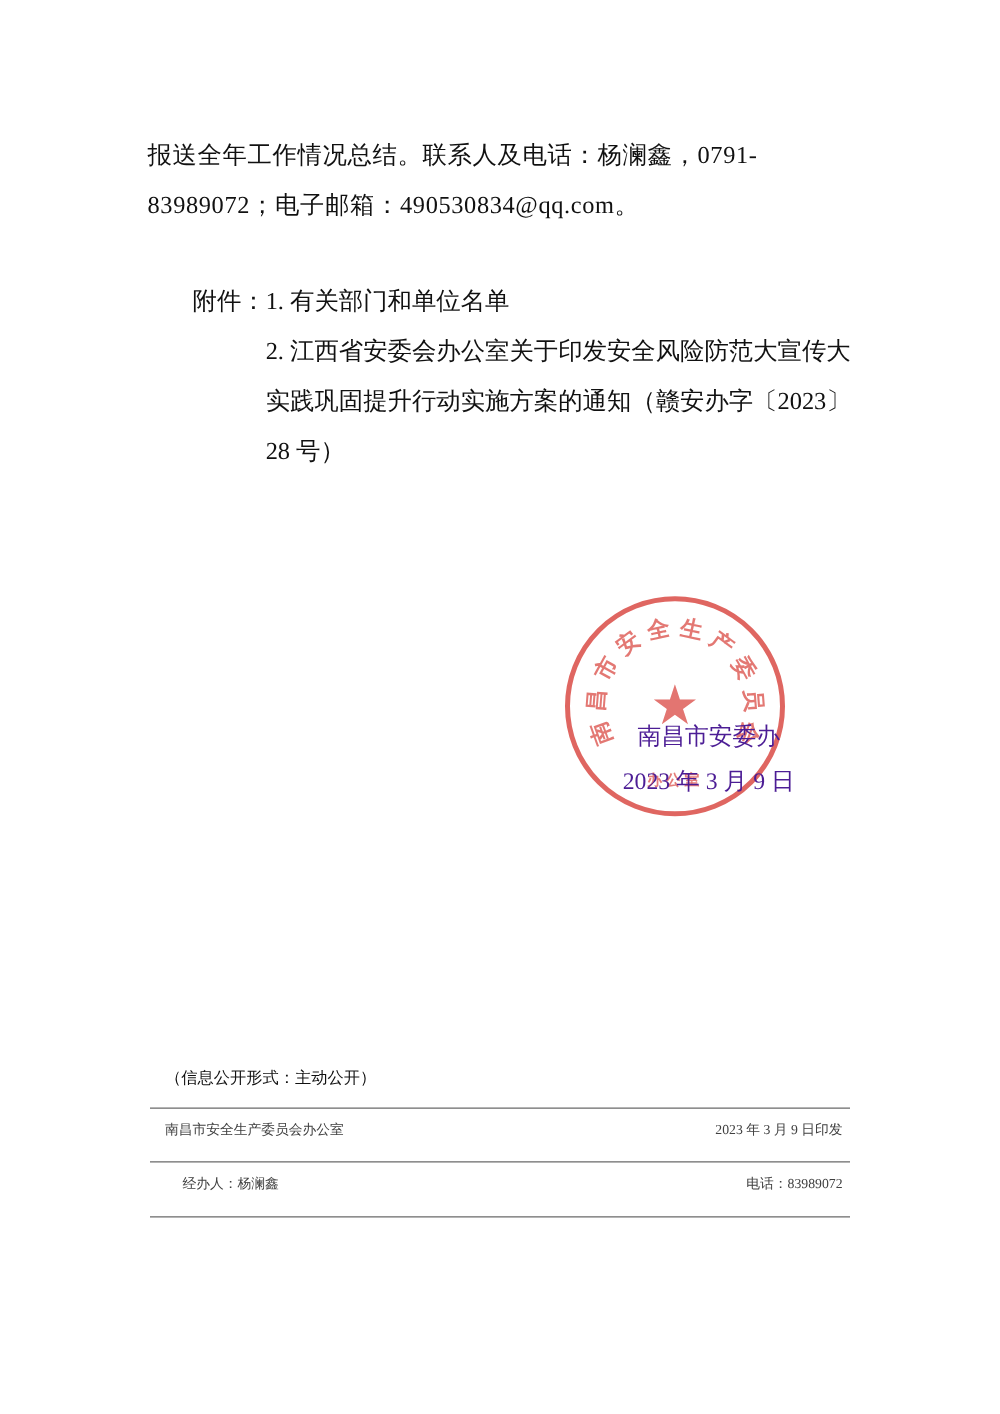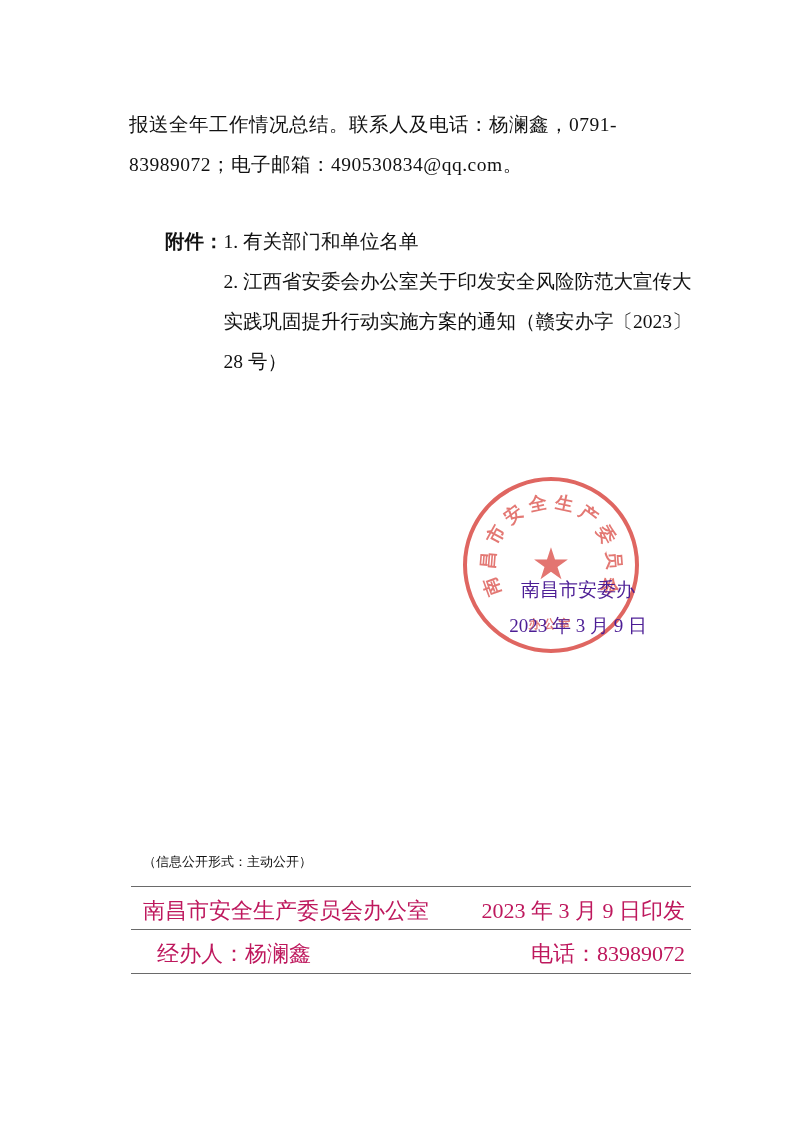"报送全年工作情况总结。联系人及电话：杨澜鑫，0791-83989072；电子邮箱" .page { left: 11px -> 0 }
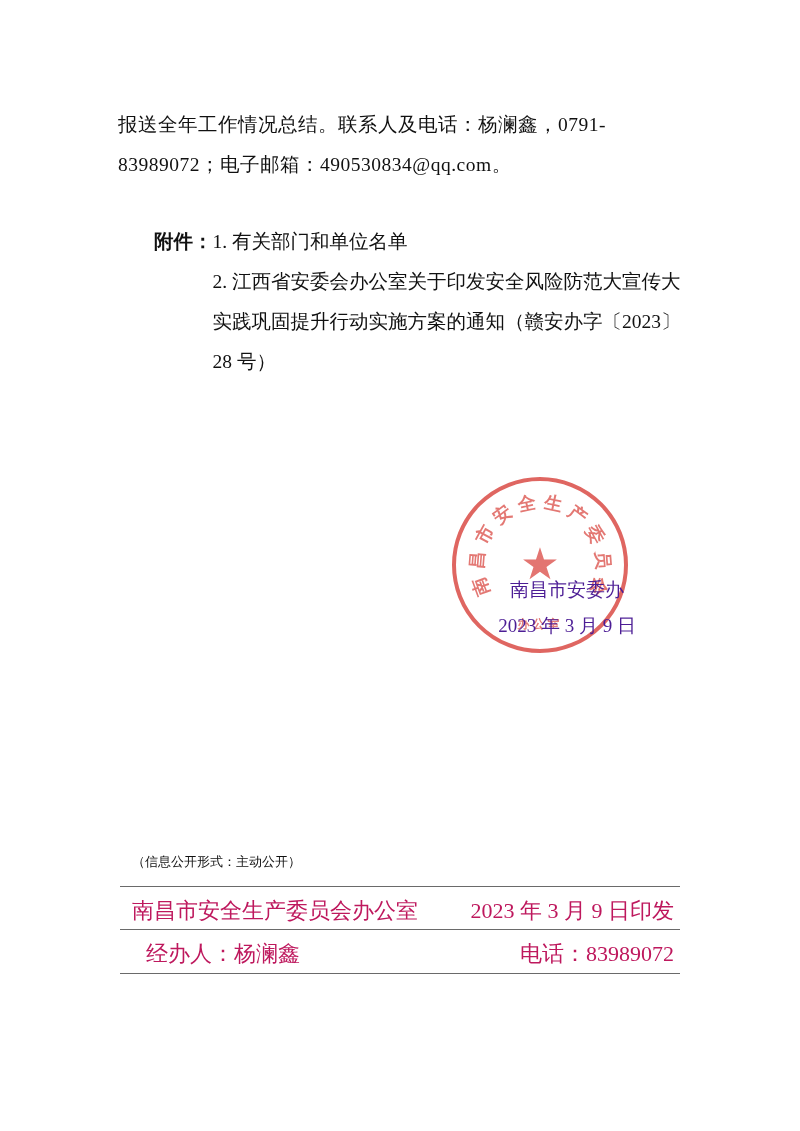"附件：" .attach-label { font-weight: bold -> none }
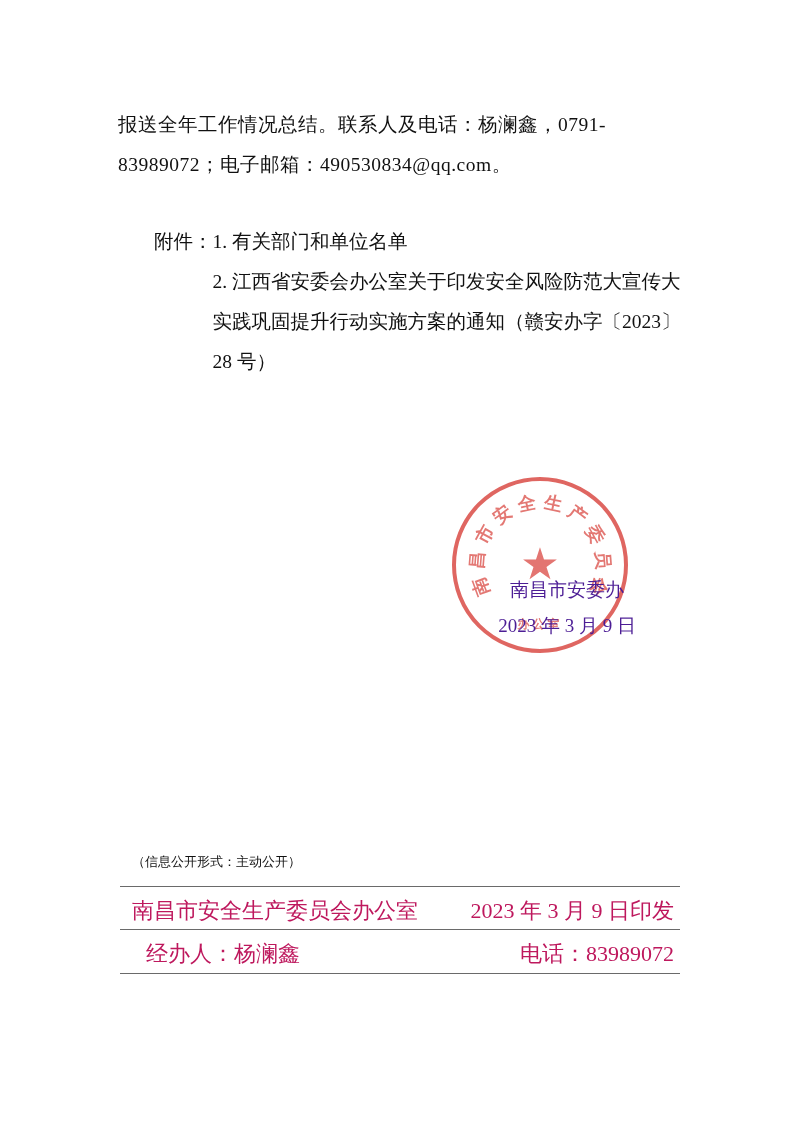"南昌市安全生产委员会办公室" .footer-row { color: #be185d -> #404040; font-size: 22px -> 11px }
